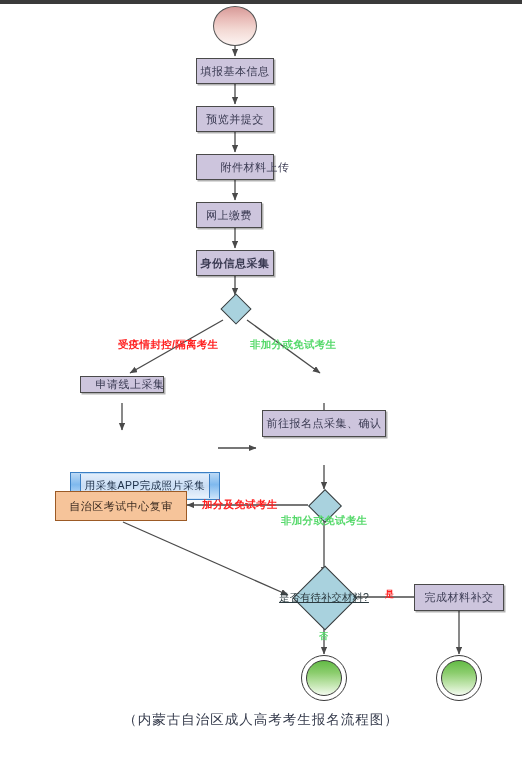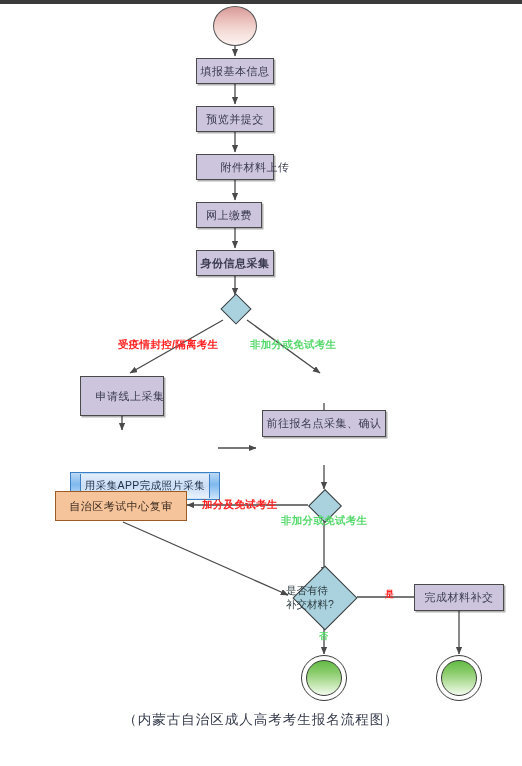"申请线上采集" div.node { height: 40px -> 17px }
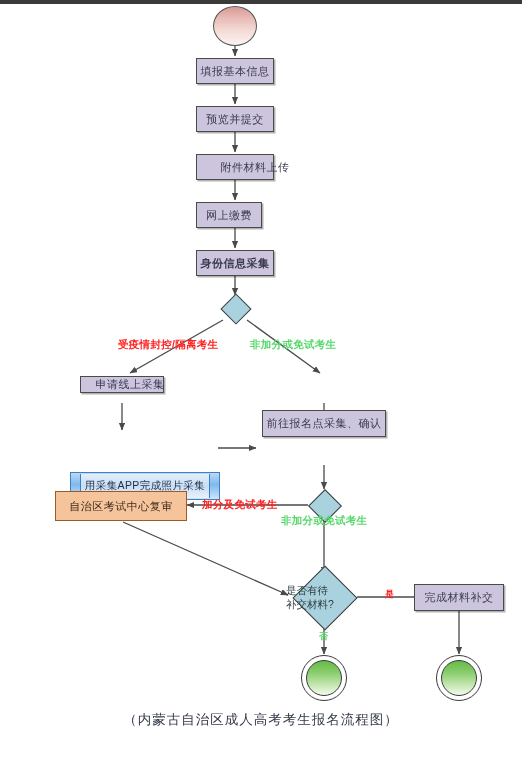"是否有待" .diamondLabel { align-items: flex-start -> center; flex-direction: column -> none; text-decoration: none -> underline }
